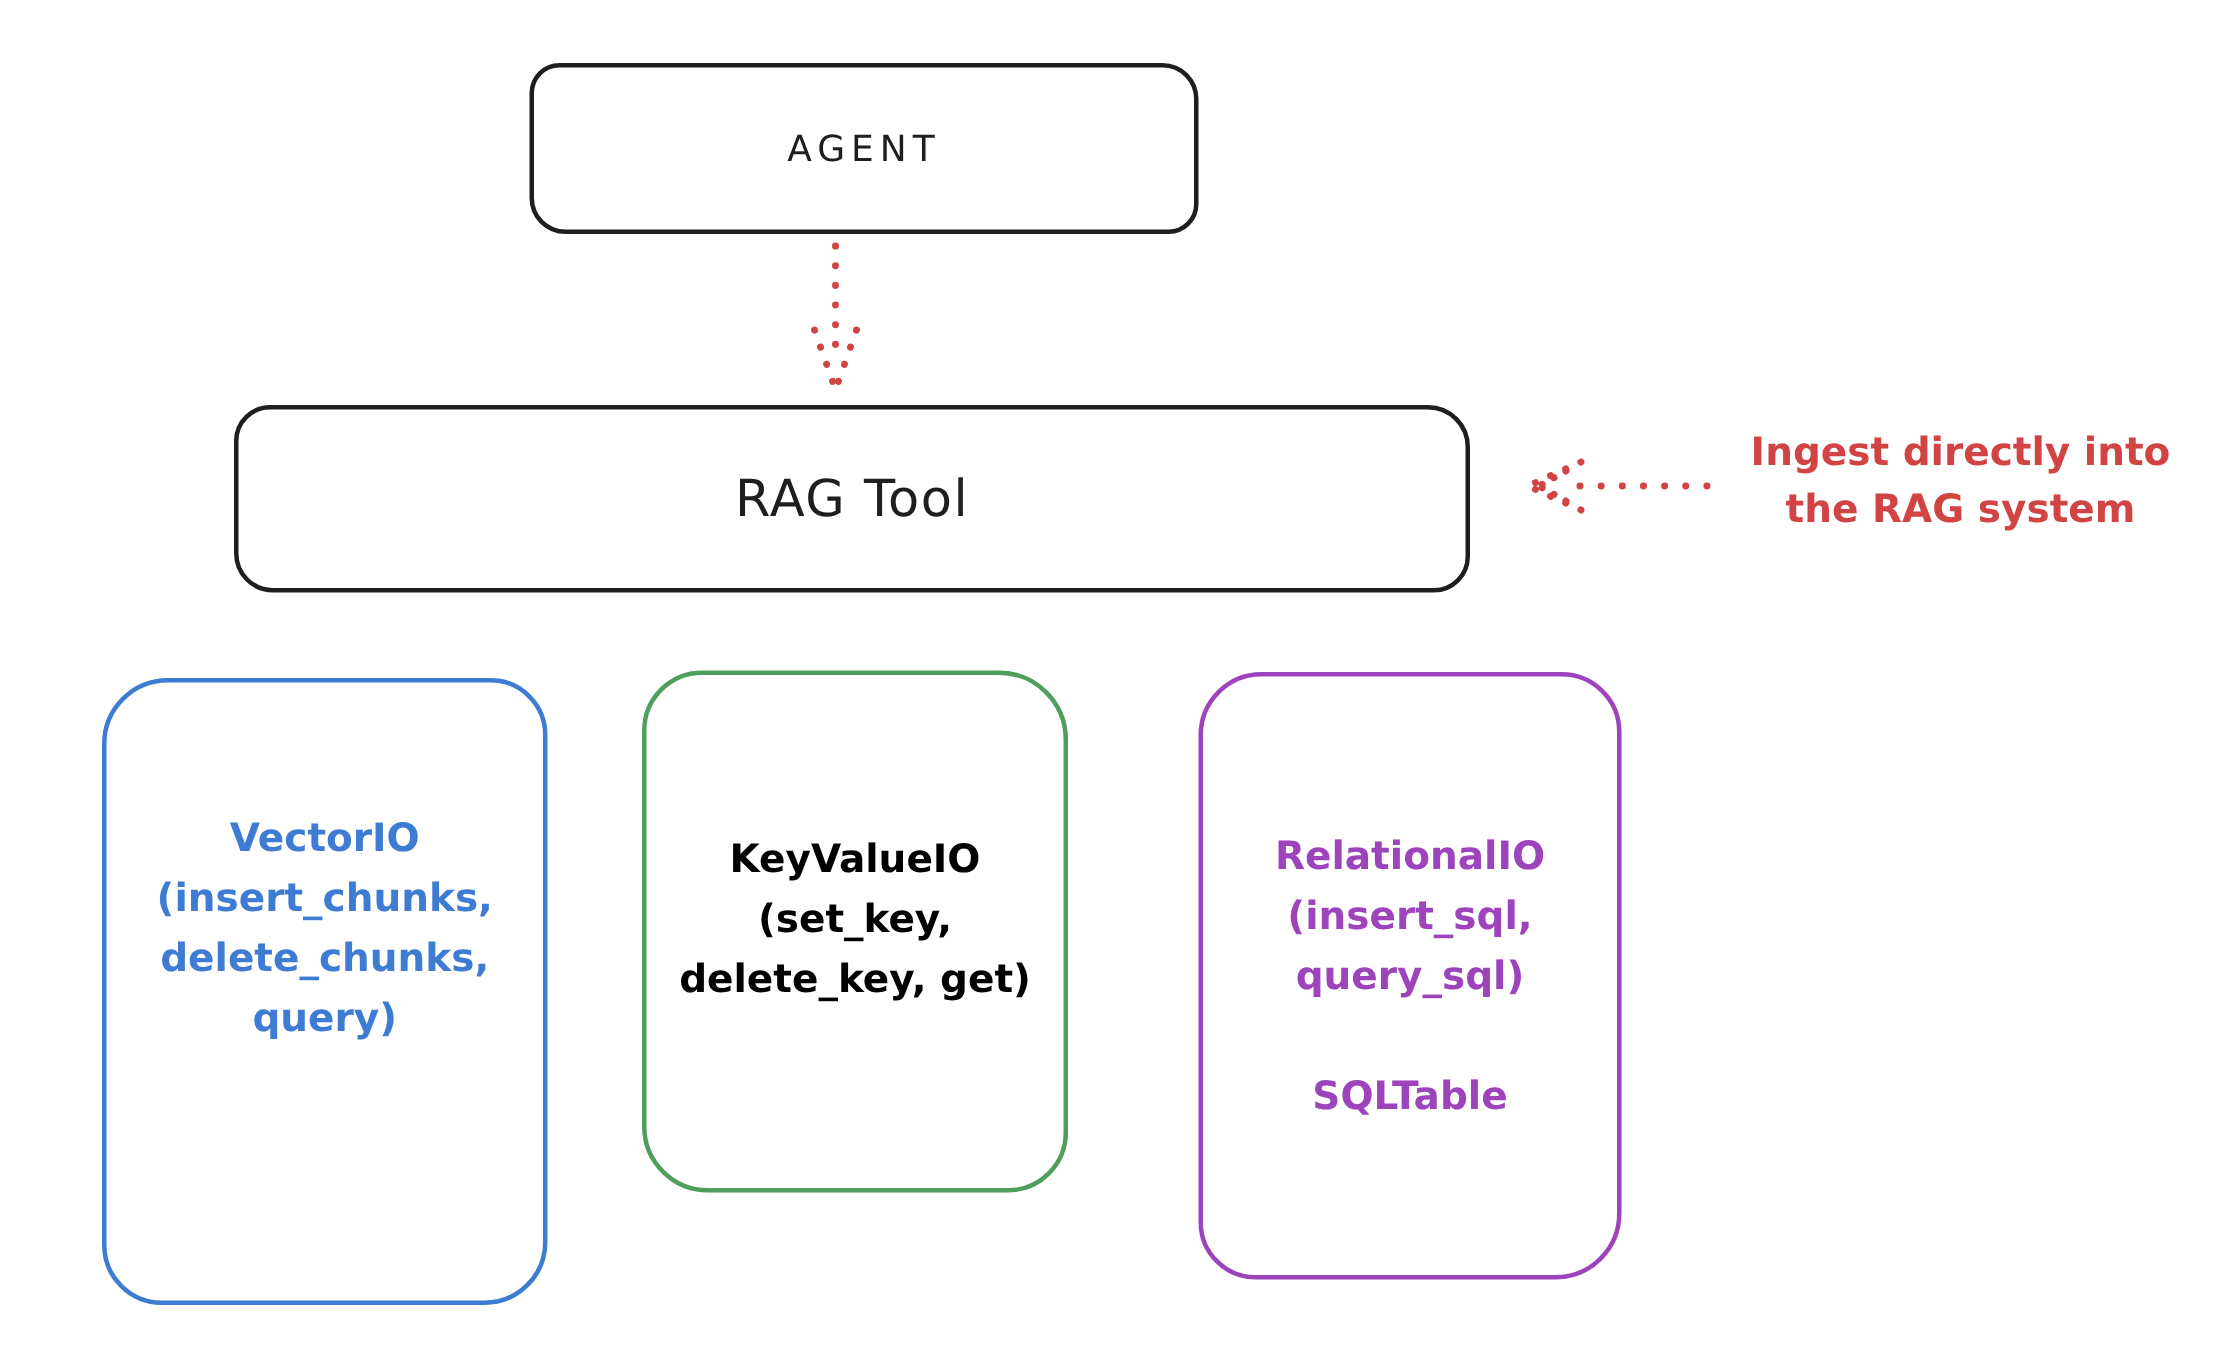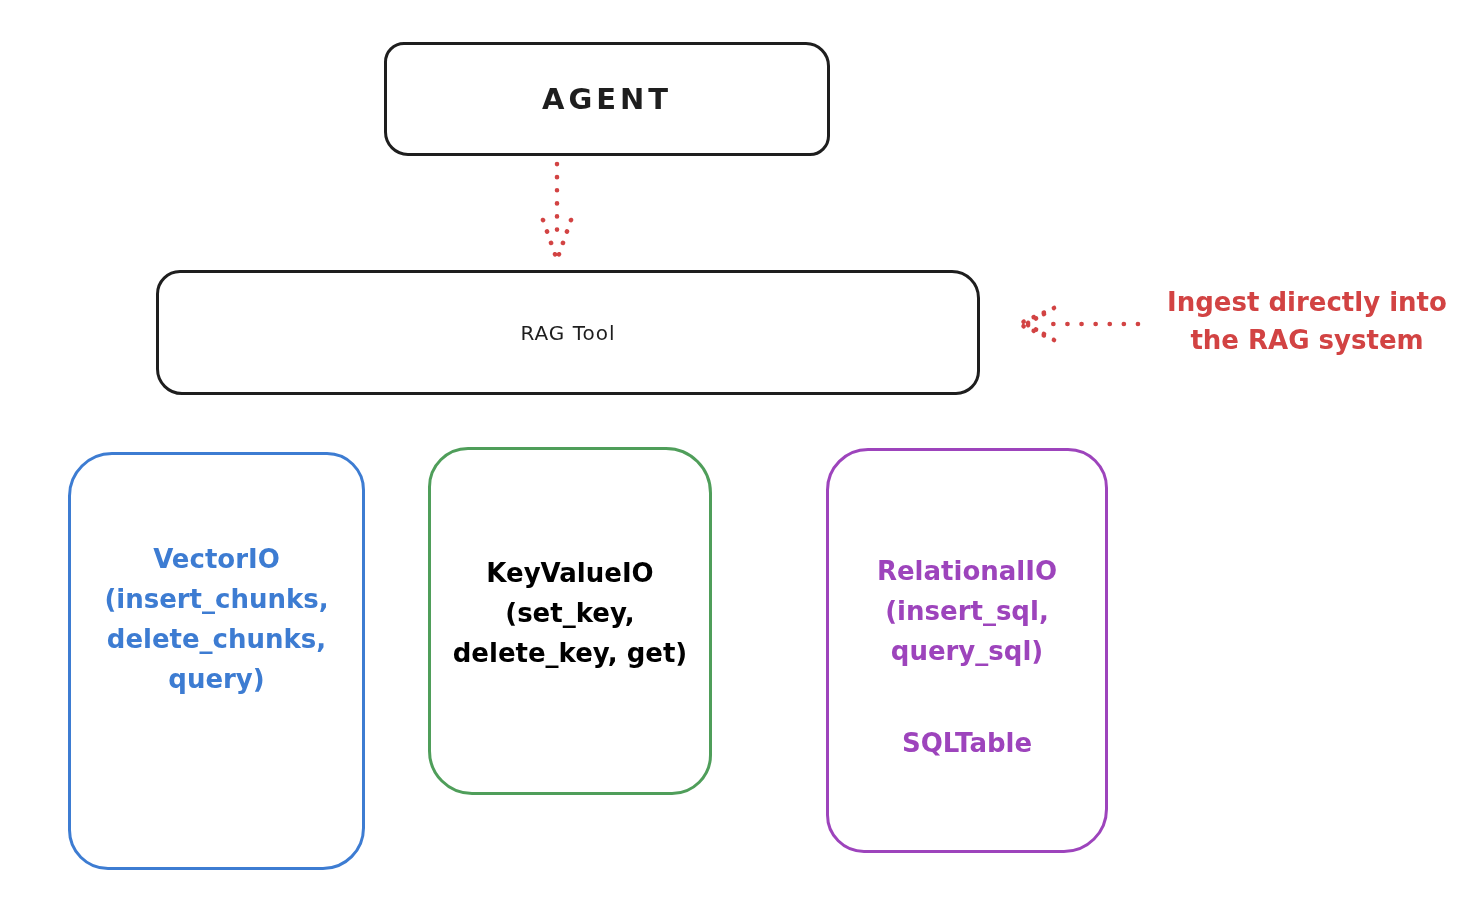"AGENT" .node-agent { font-size: 29px -> 24px; font-weight: 700 -> 400; margin-left: 31px -> none }
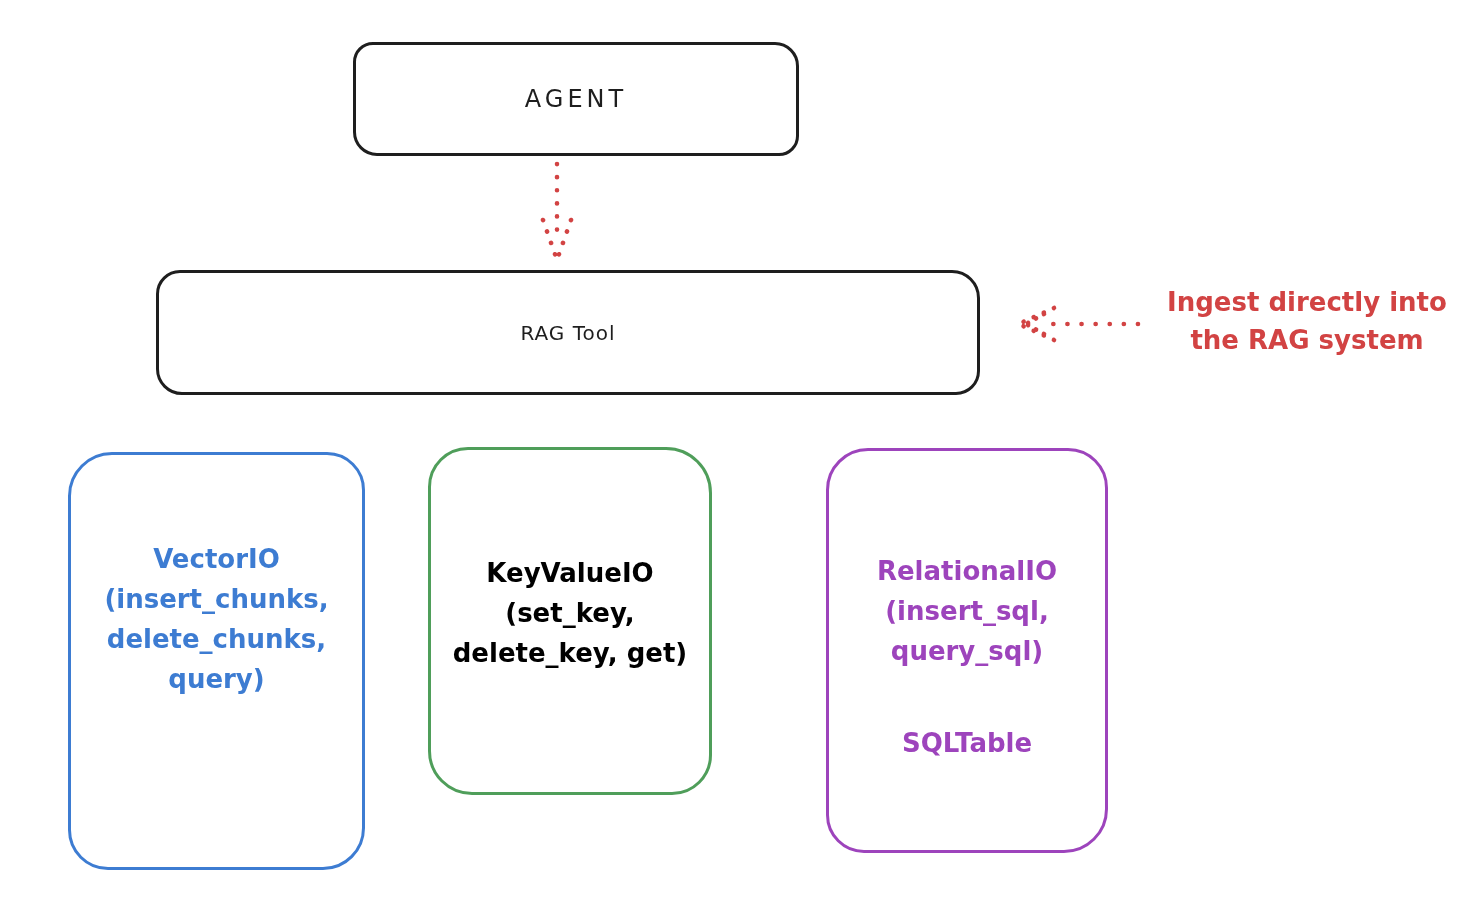"RAG Tool" .node-rag { font-size: 20px -> 34px }
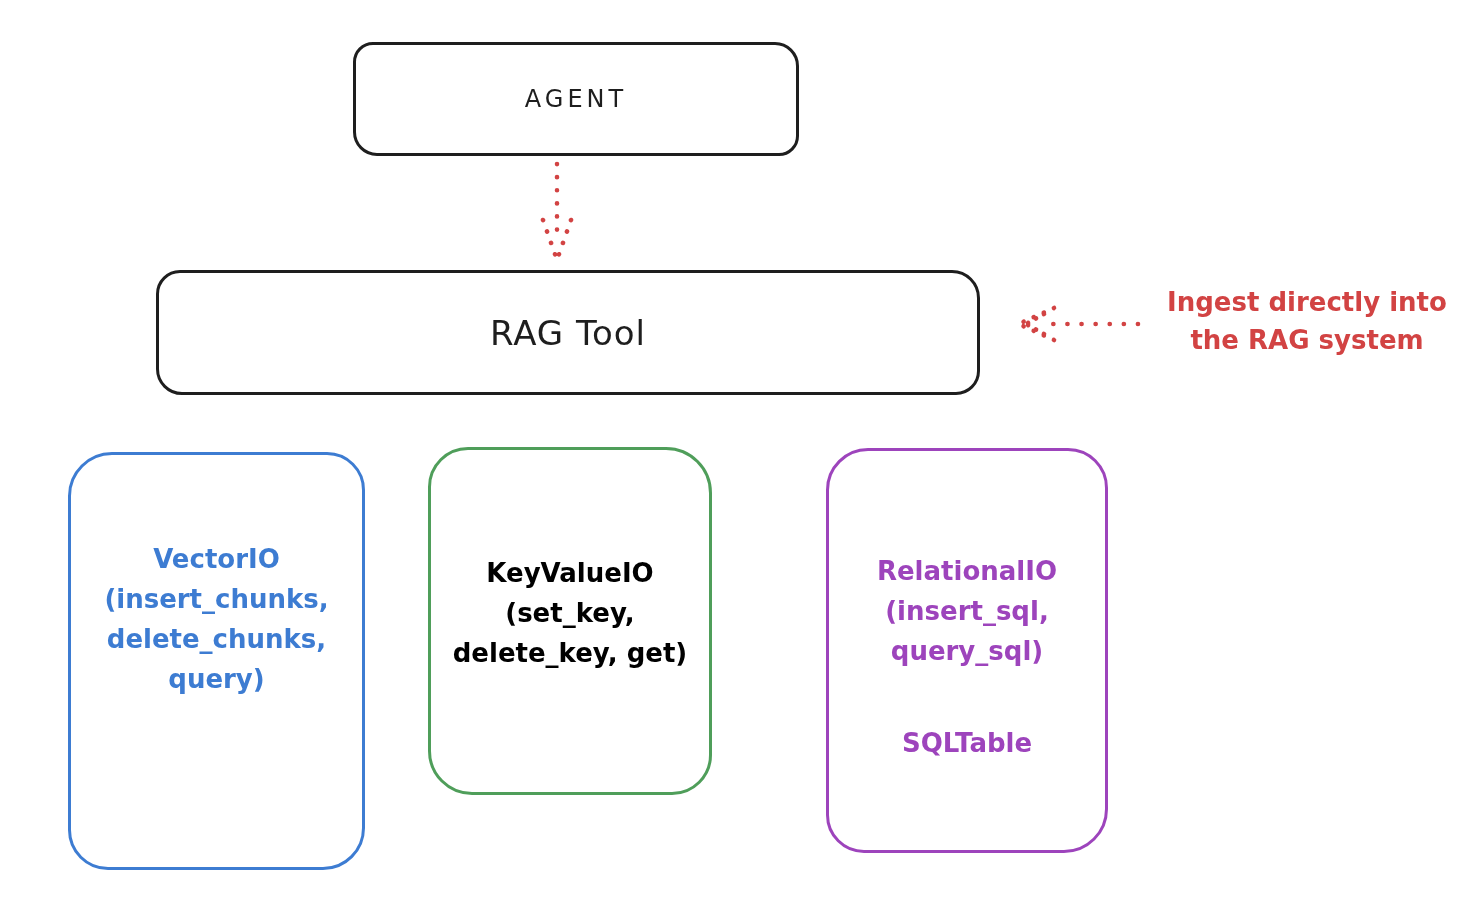"VectorIO" .node-store { gap: 12px -> none }
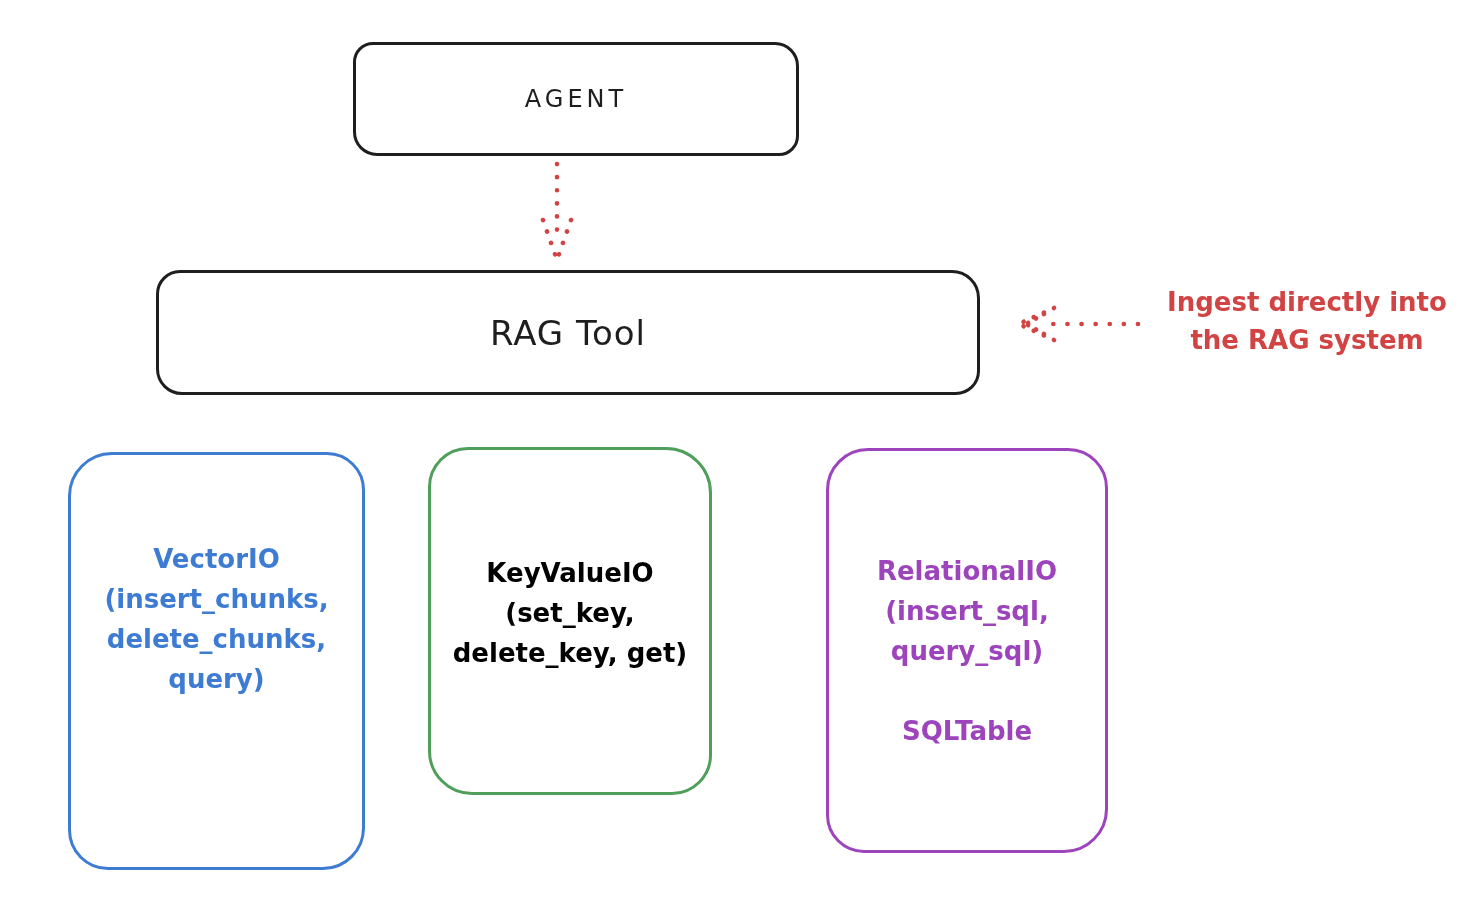"RelationalIO" .node-relational { left: 826px -> 799px }
